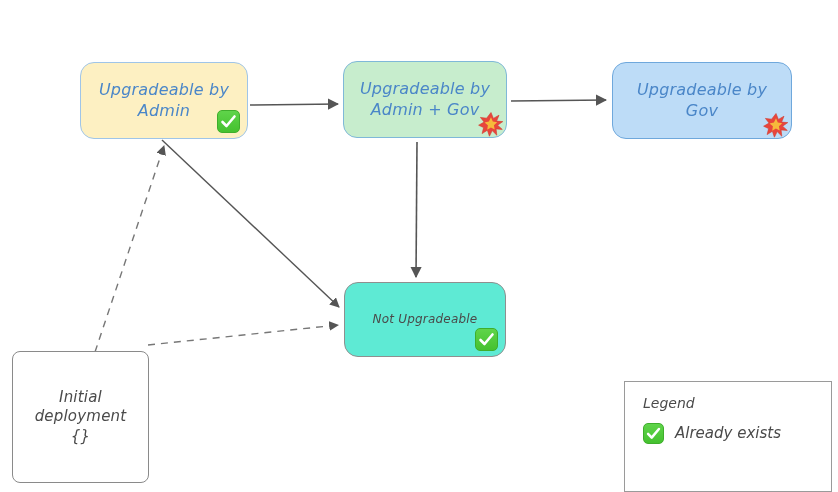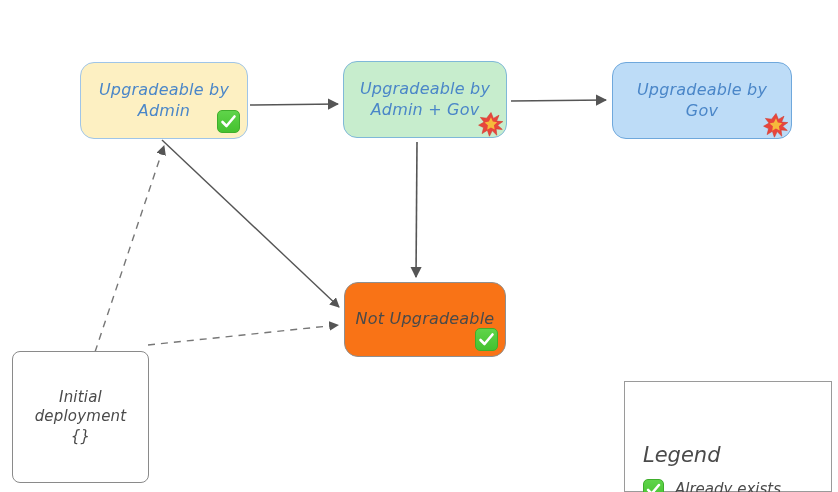"Not Upgradeable" #node-not-upgradeable { background: #f97316 -> #5eead4; font-size: 16px -> 12px }
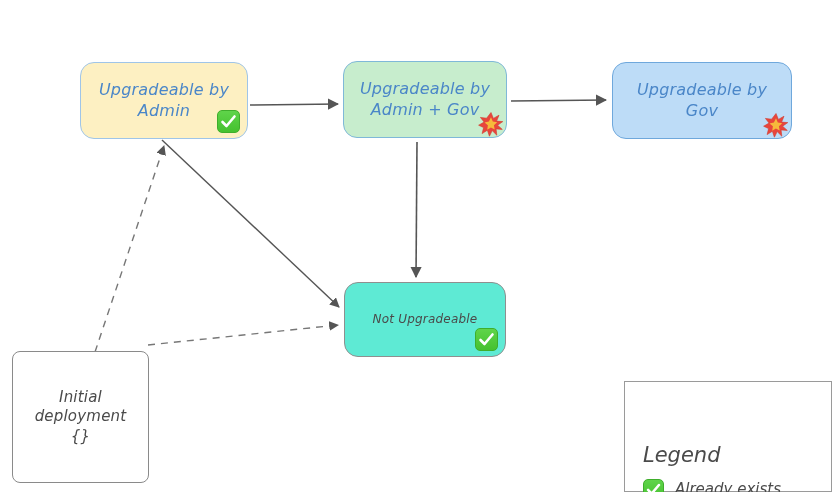"Legend" #legend .legend-title { font-size: 21px -> 14px; margin-top: 48px -> none }
